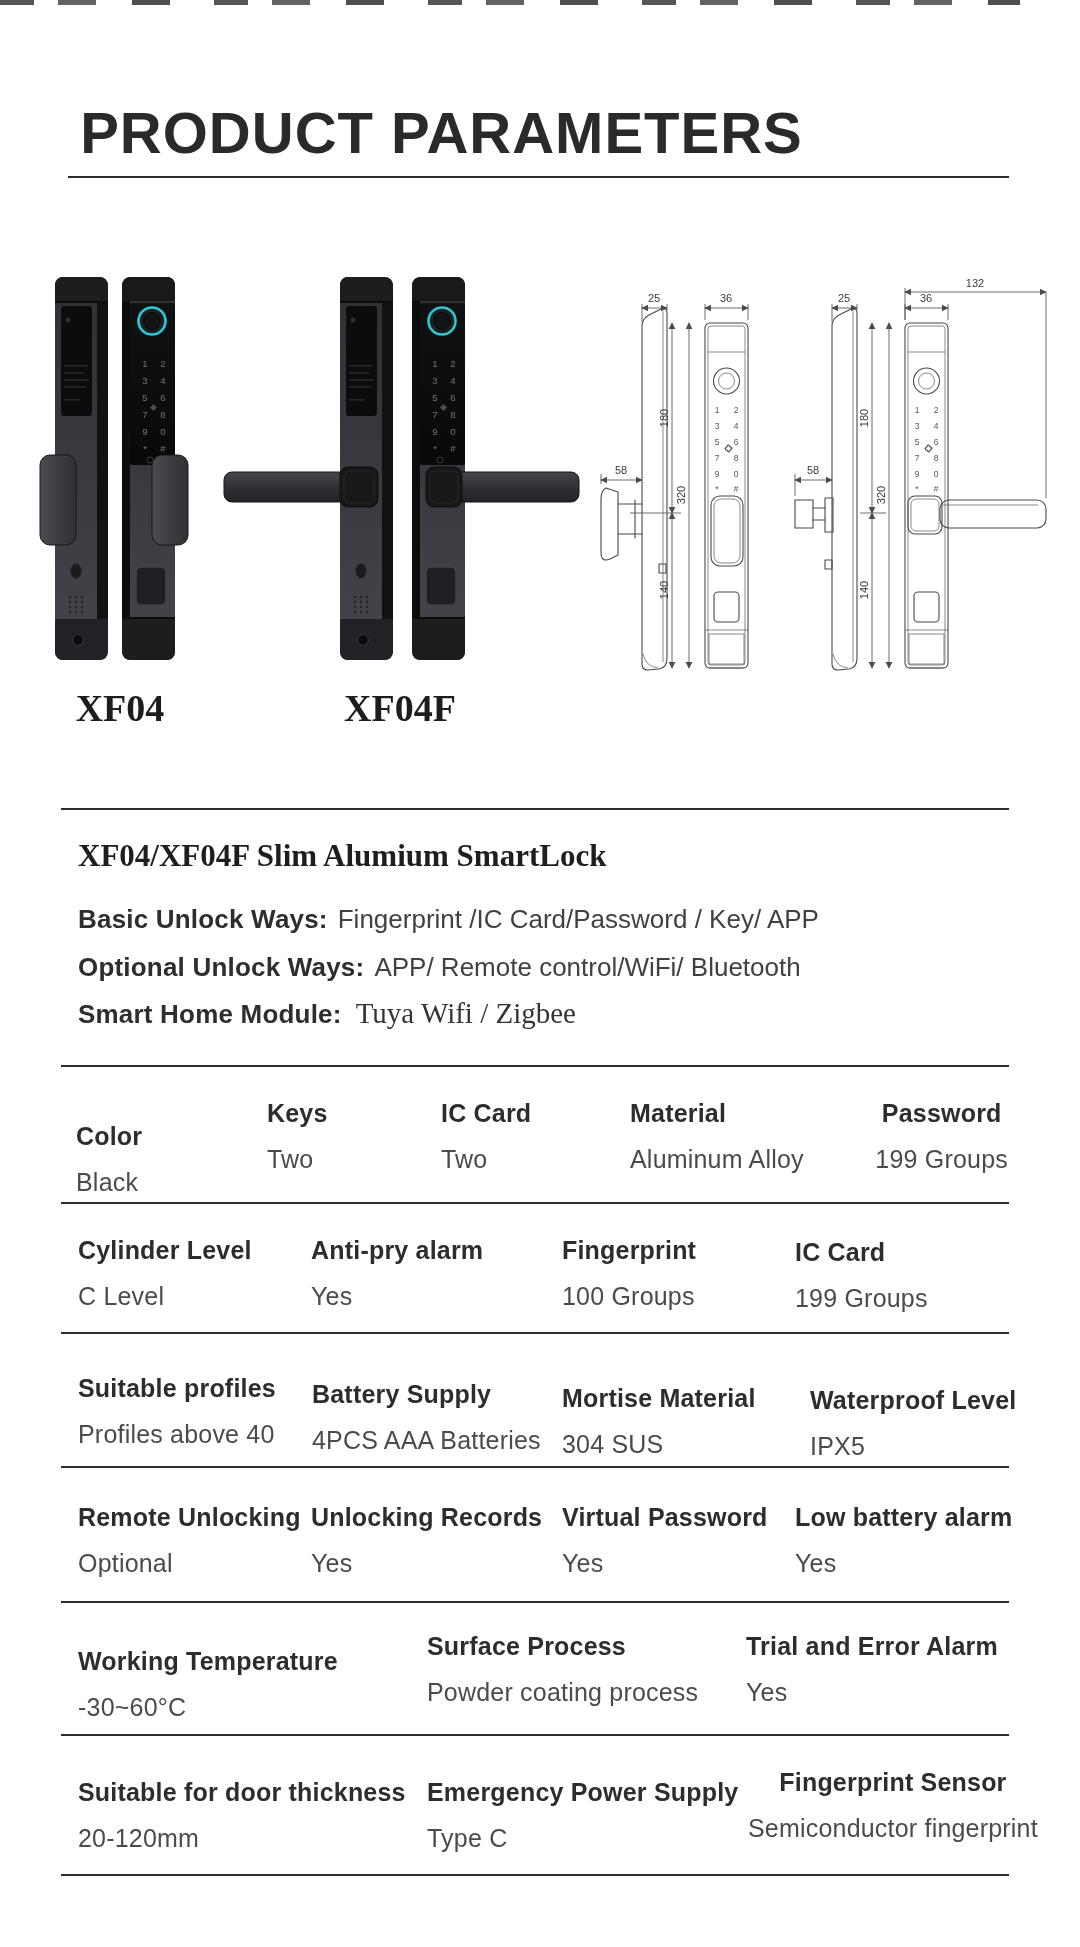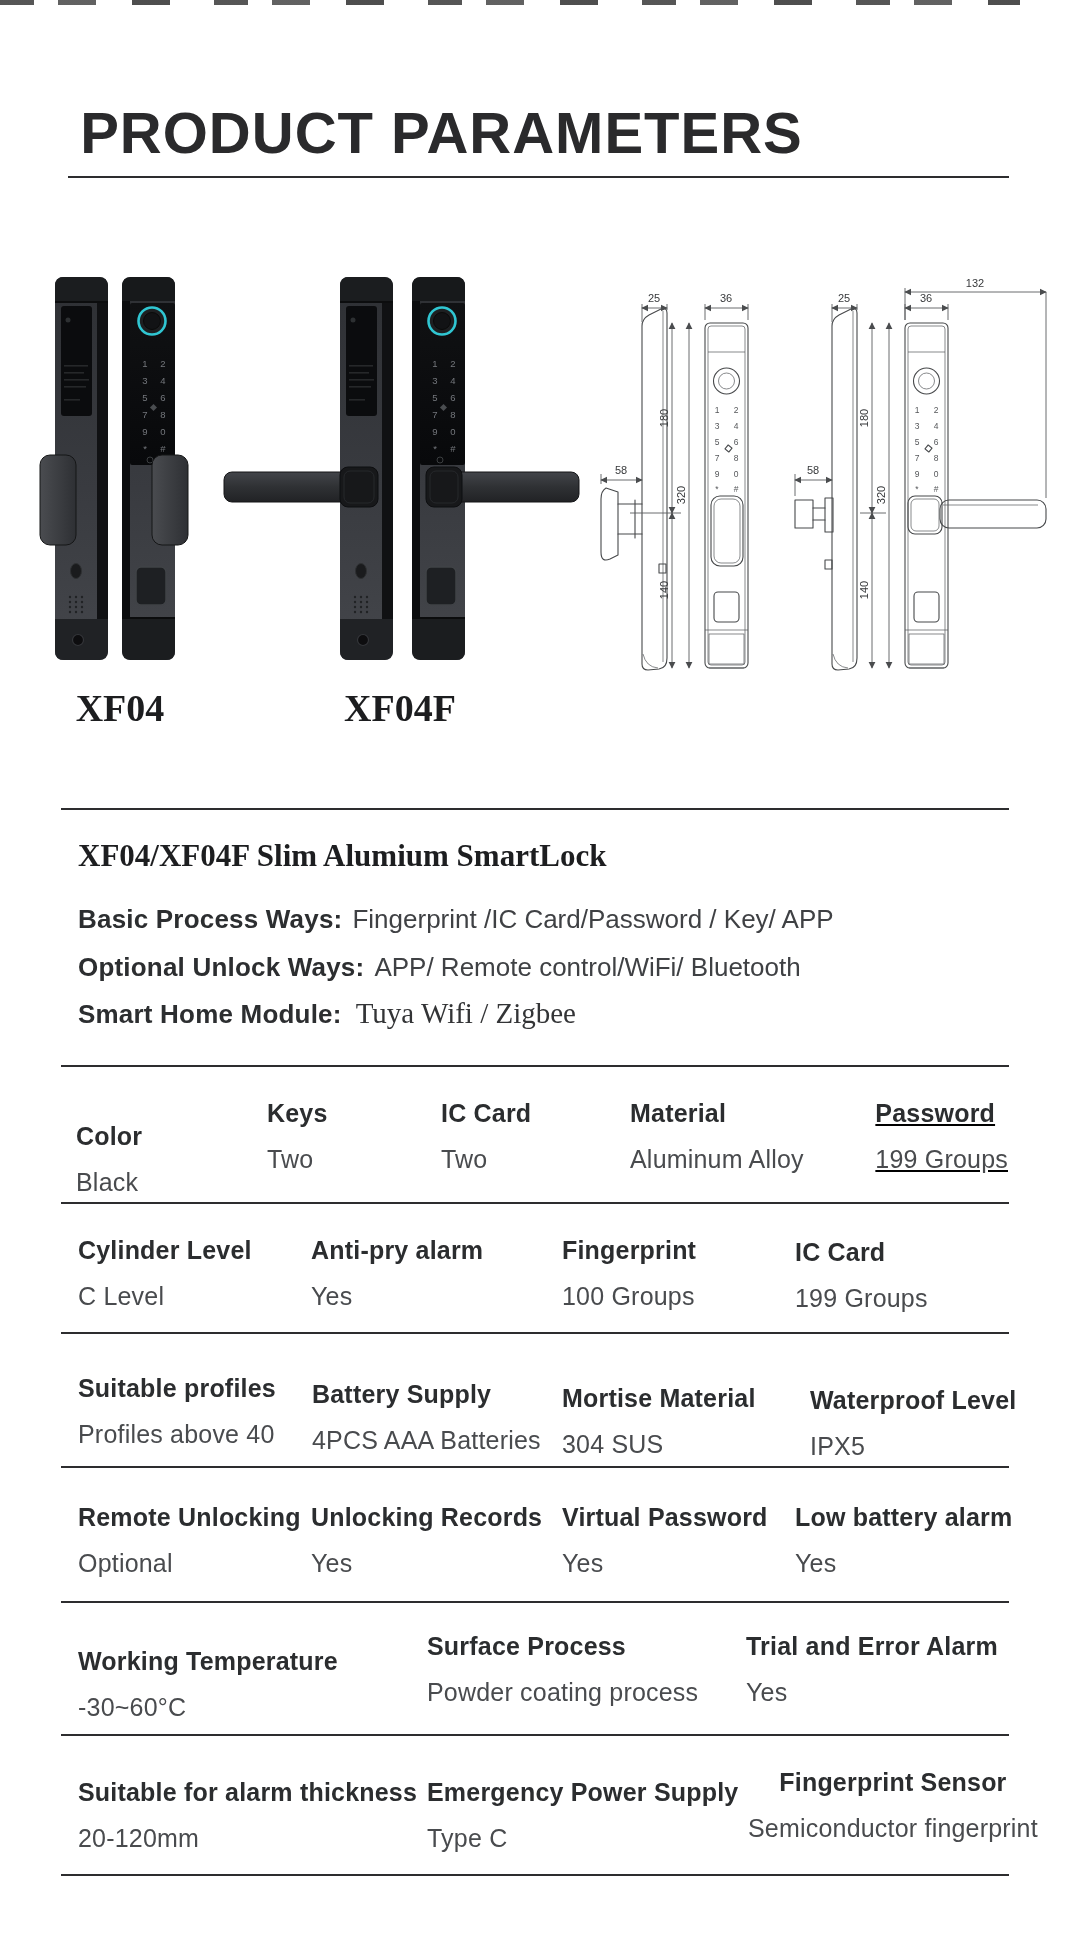"Basic Process Ways:" span.lb { text: Process -> Unlock }
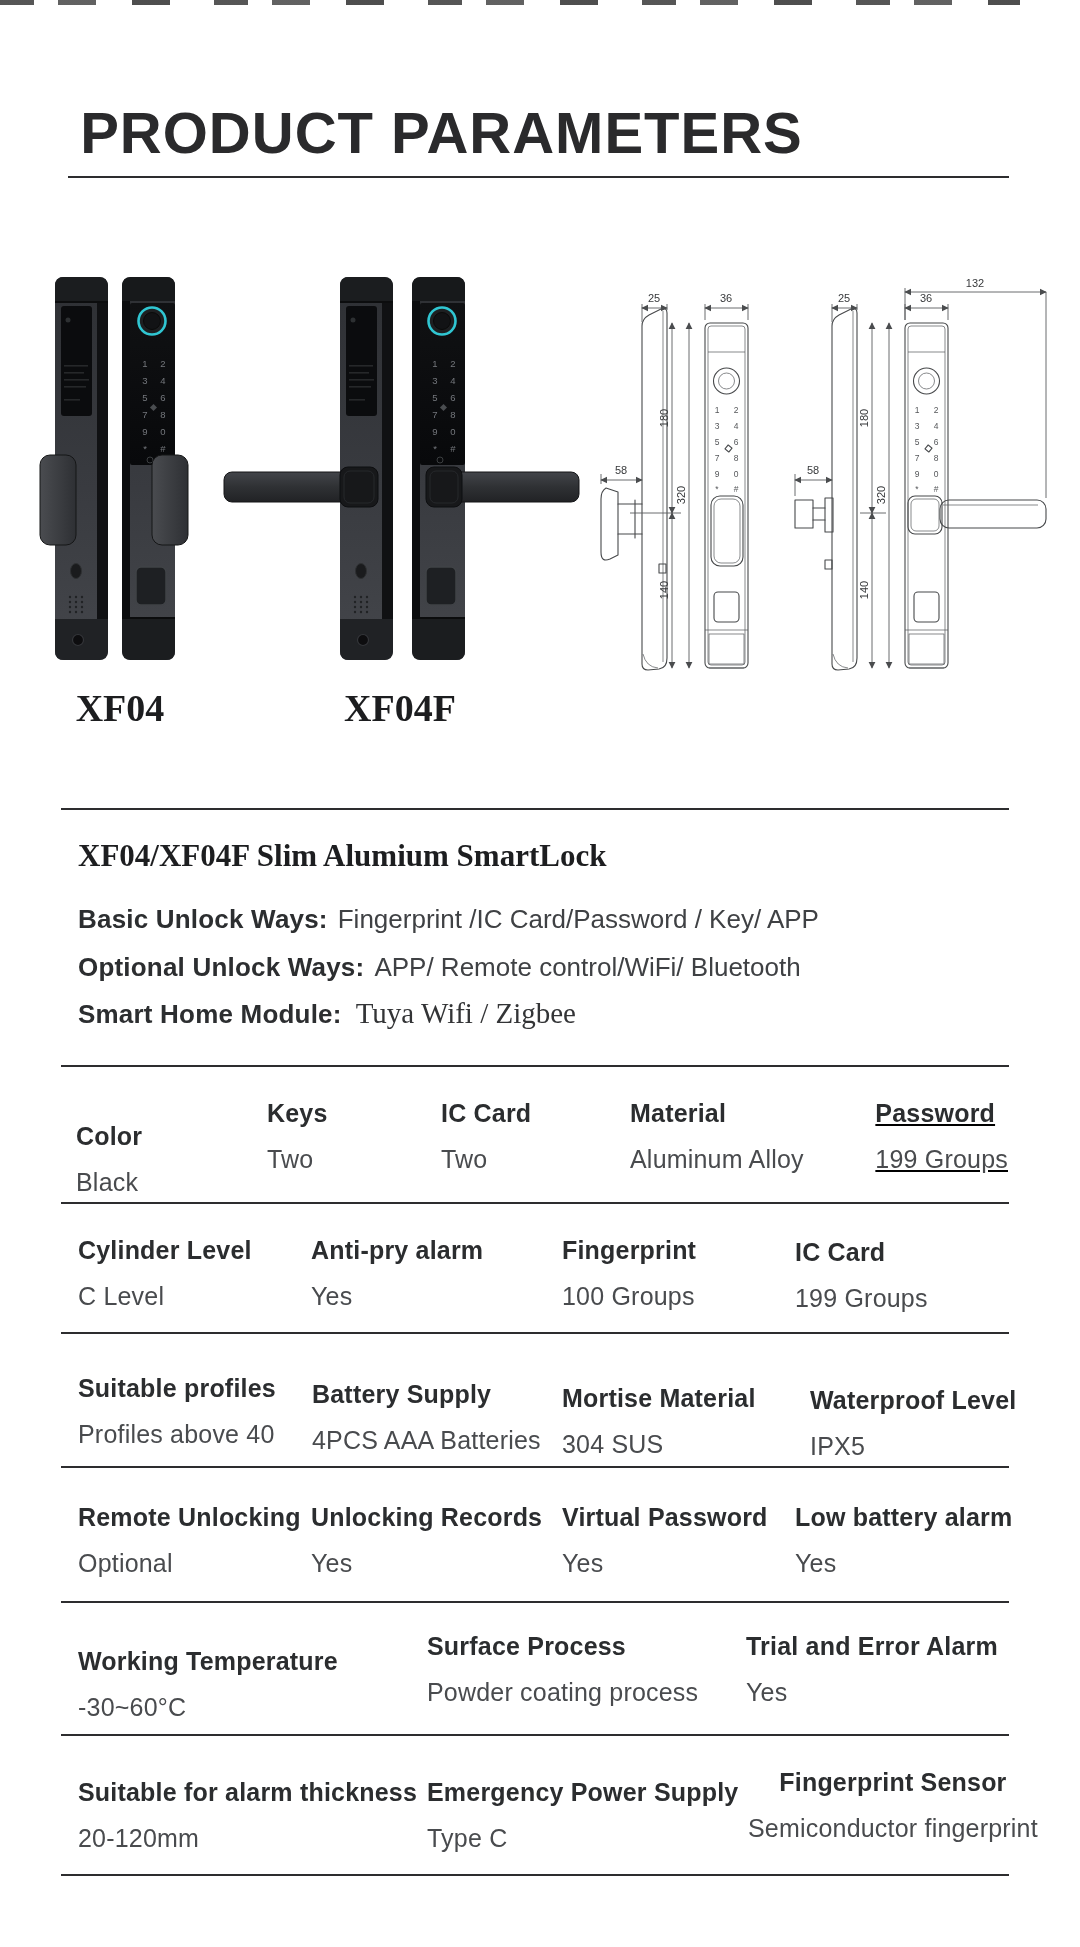"Password" .cell.right { text-align: left -> center; text-decoration: underline -> none }
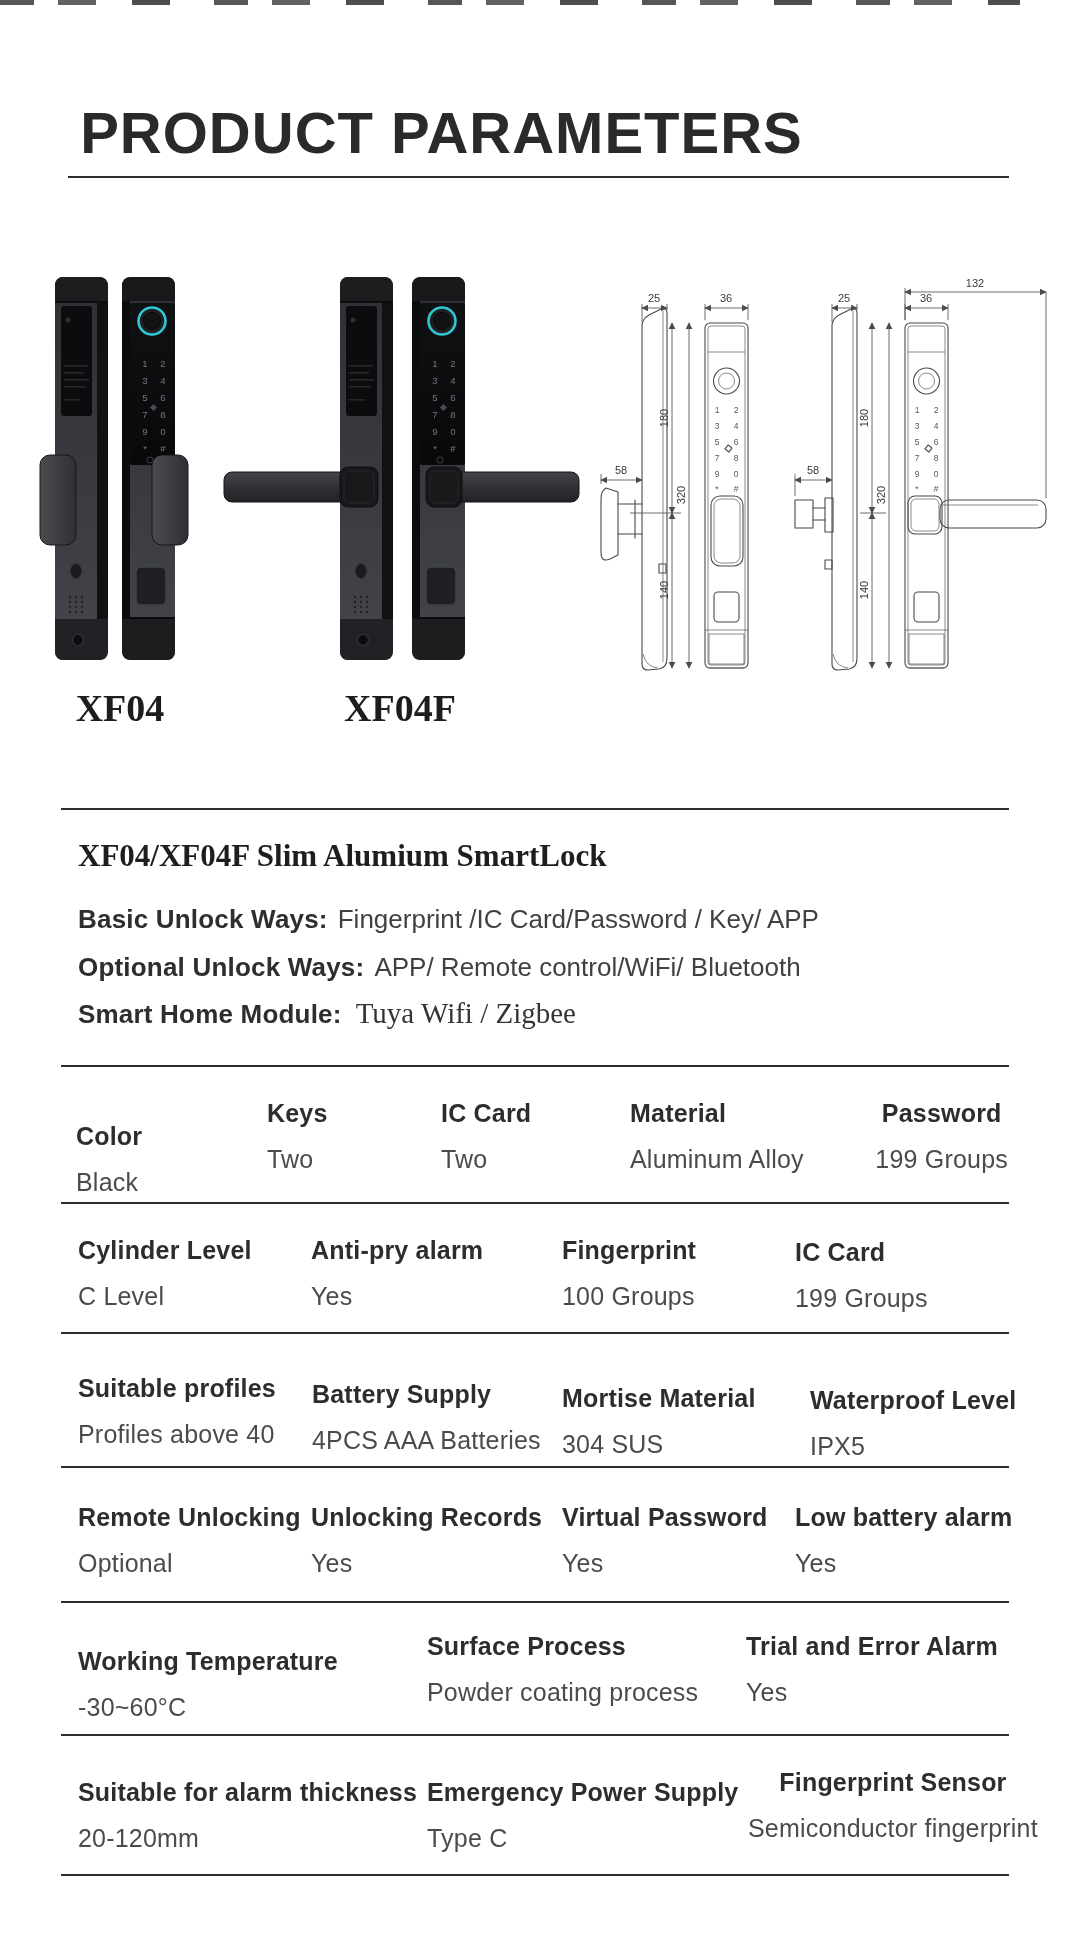"Suitable for alarm thickness" div.lb { text: alarm -> door }
